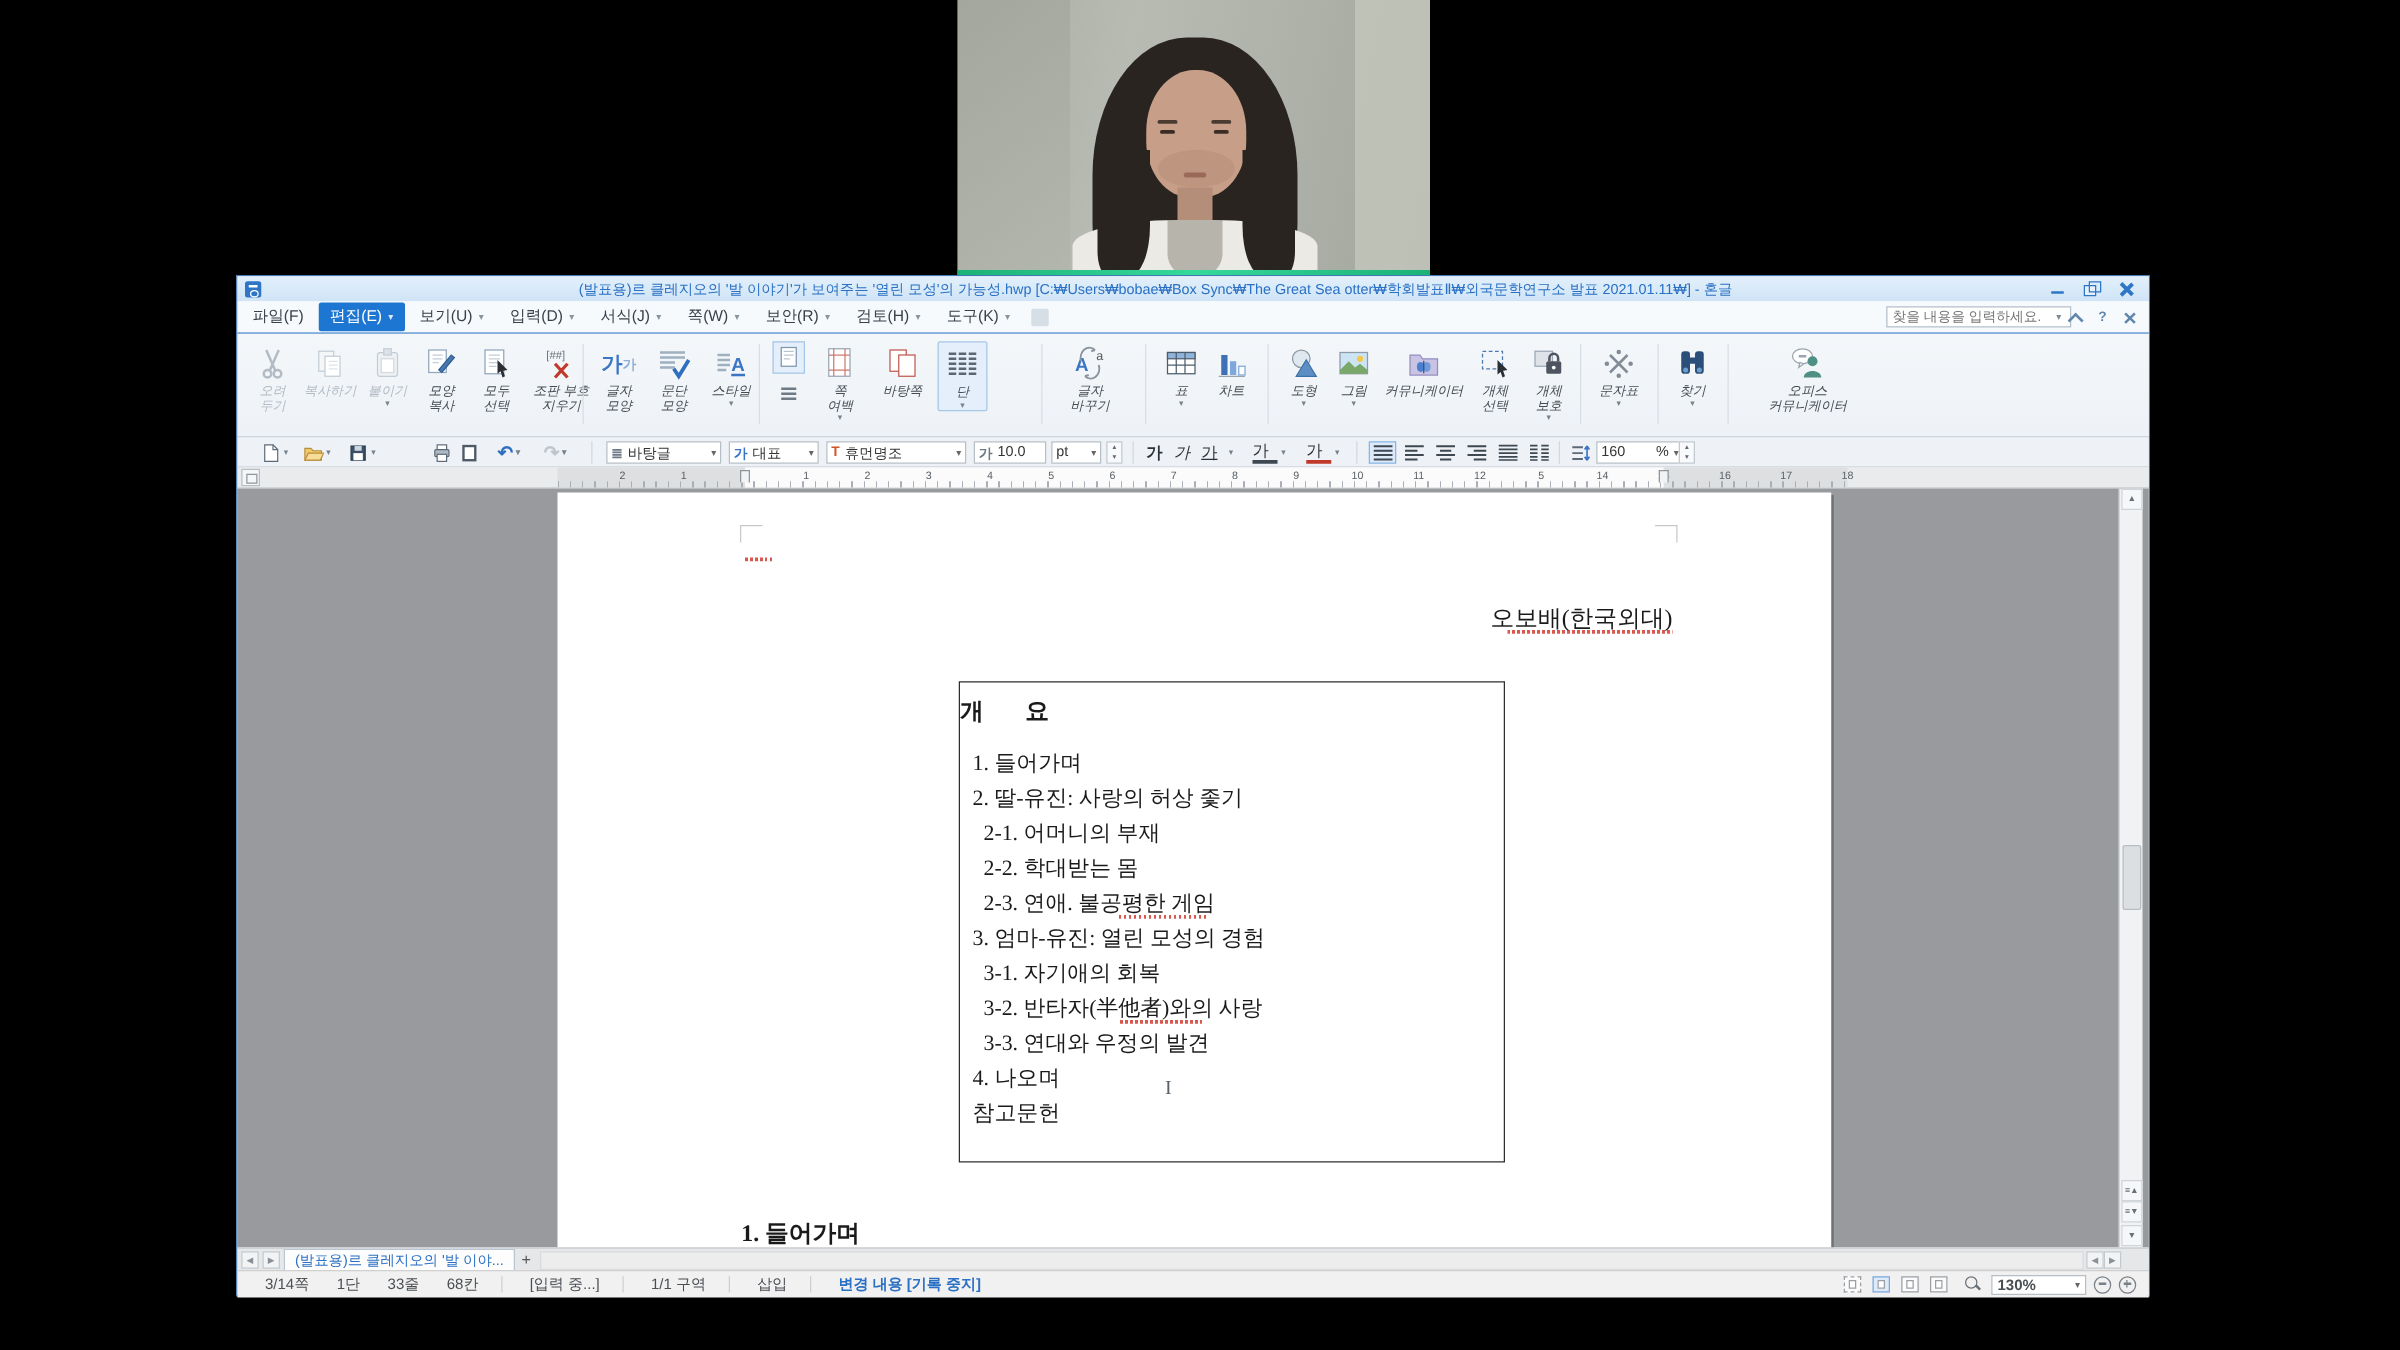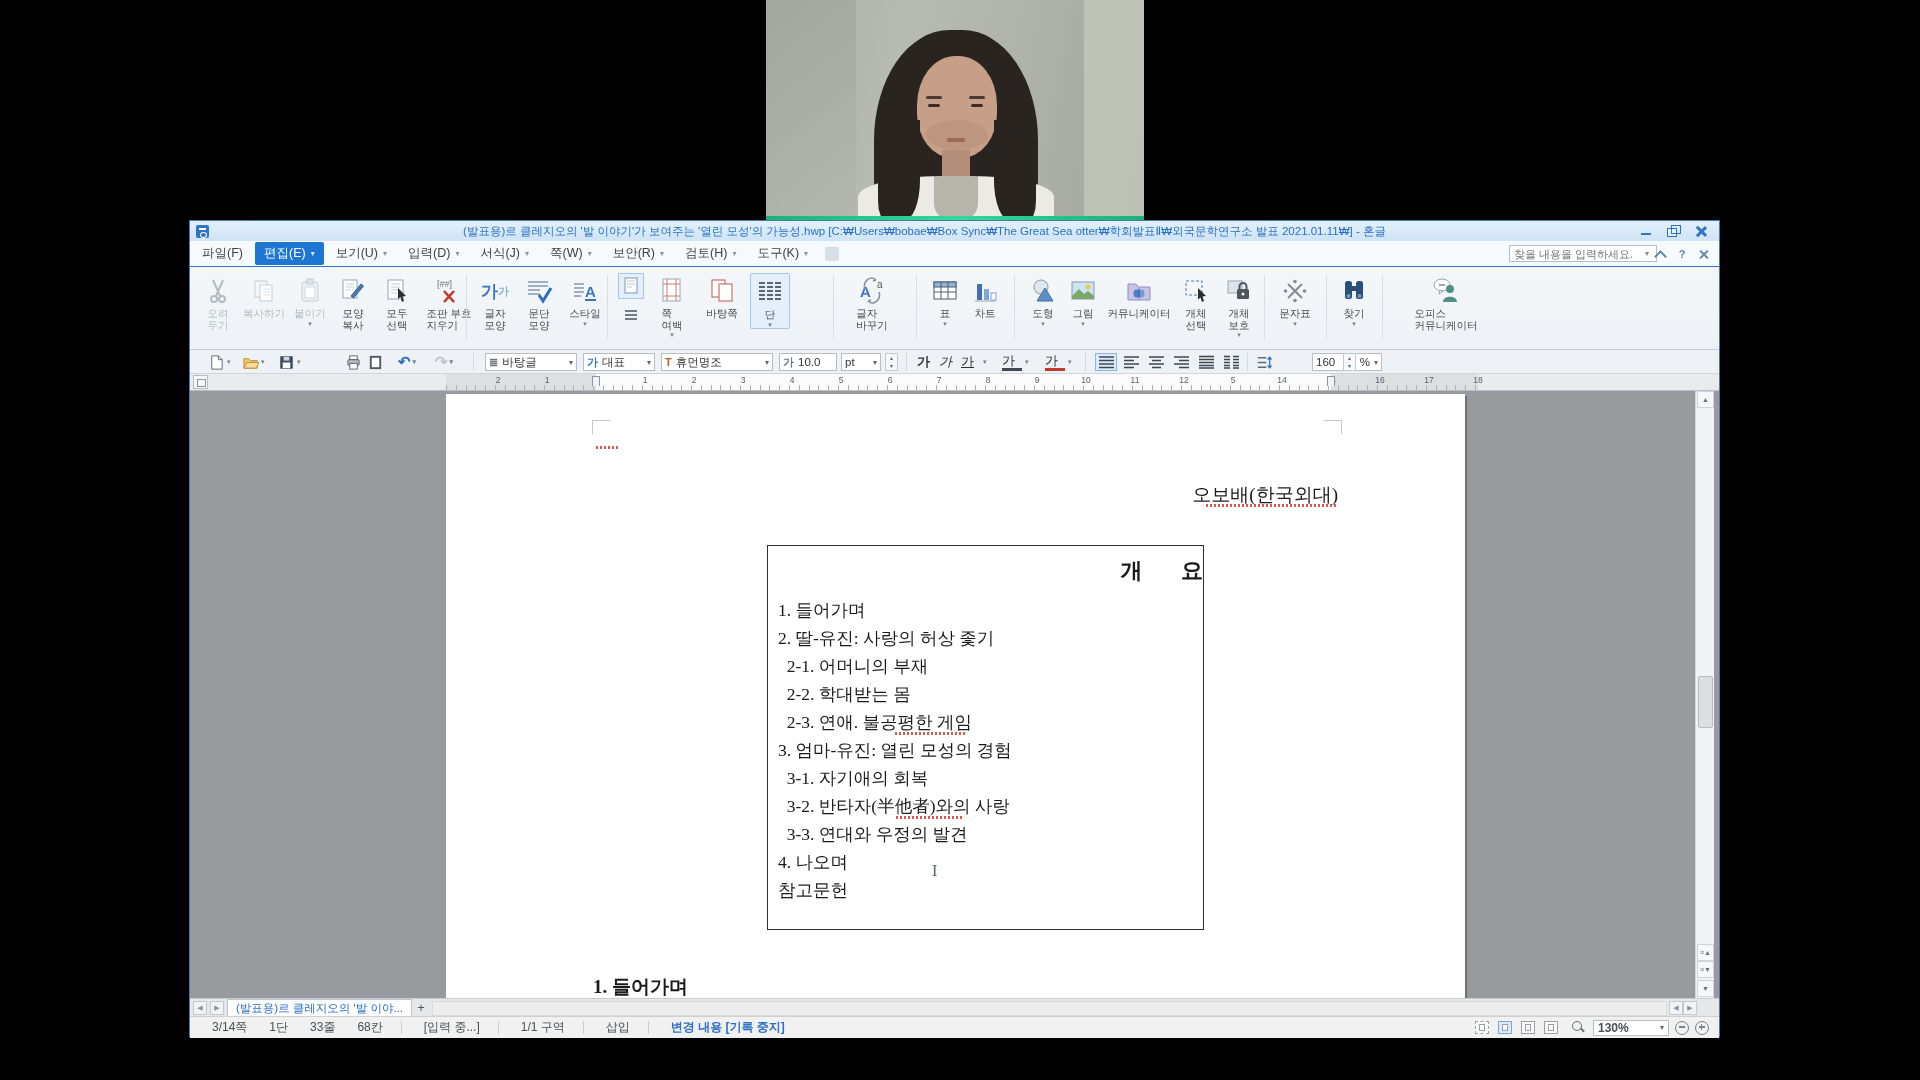"오려" .tb-lb { font-style: none -> italic; text-align: none -> center }
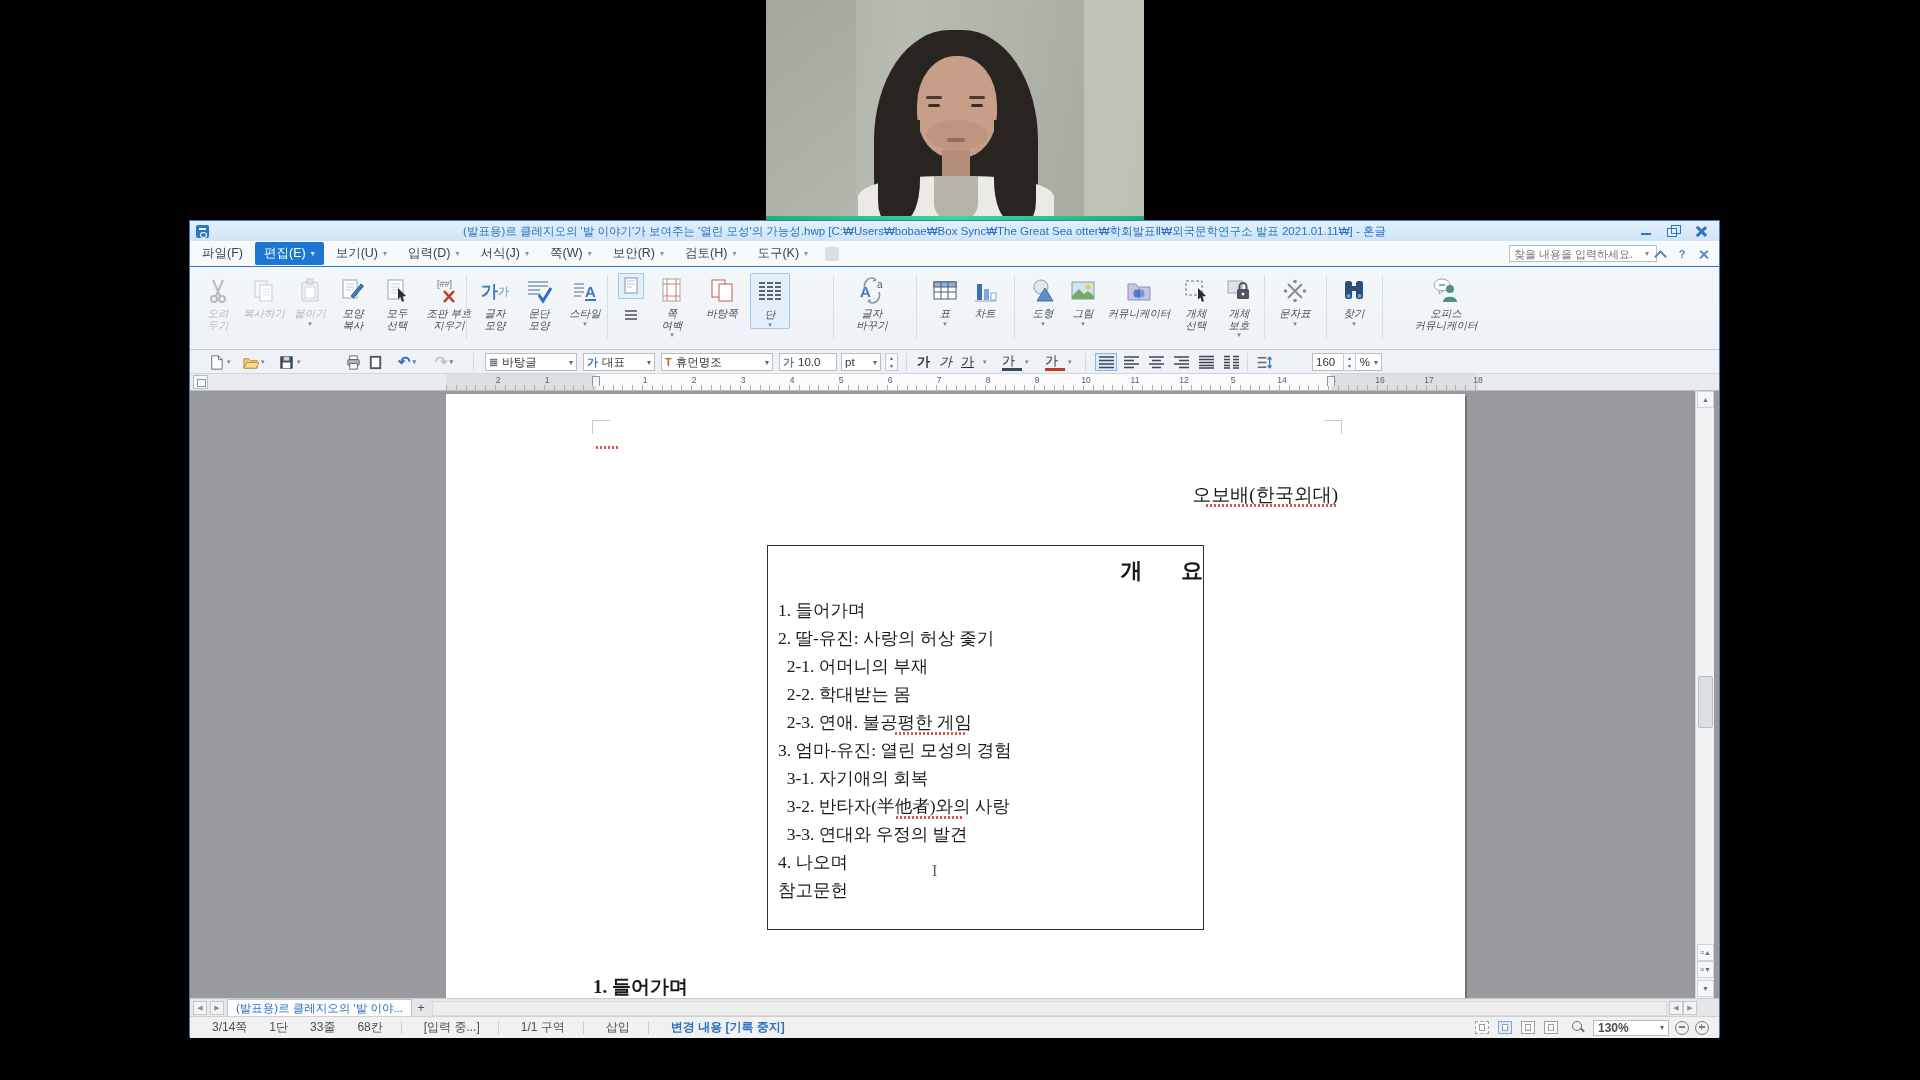"160" div.fb { left: 1122px -> 1087px }
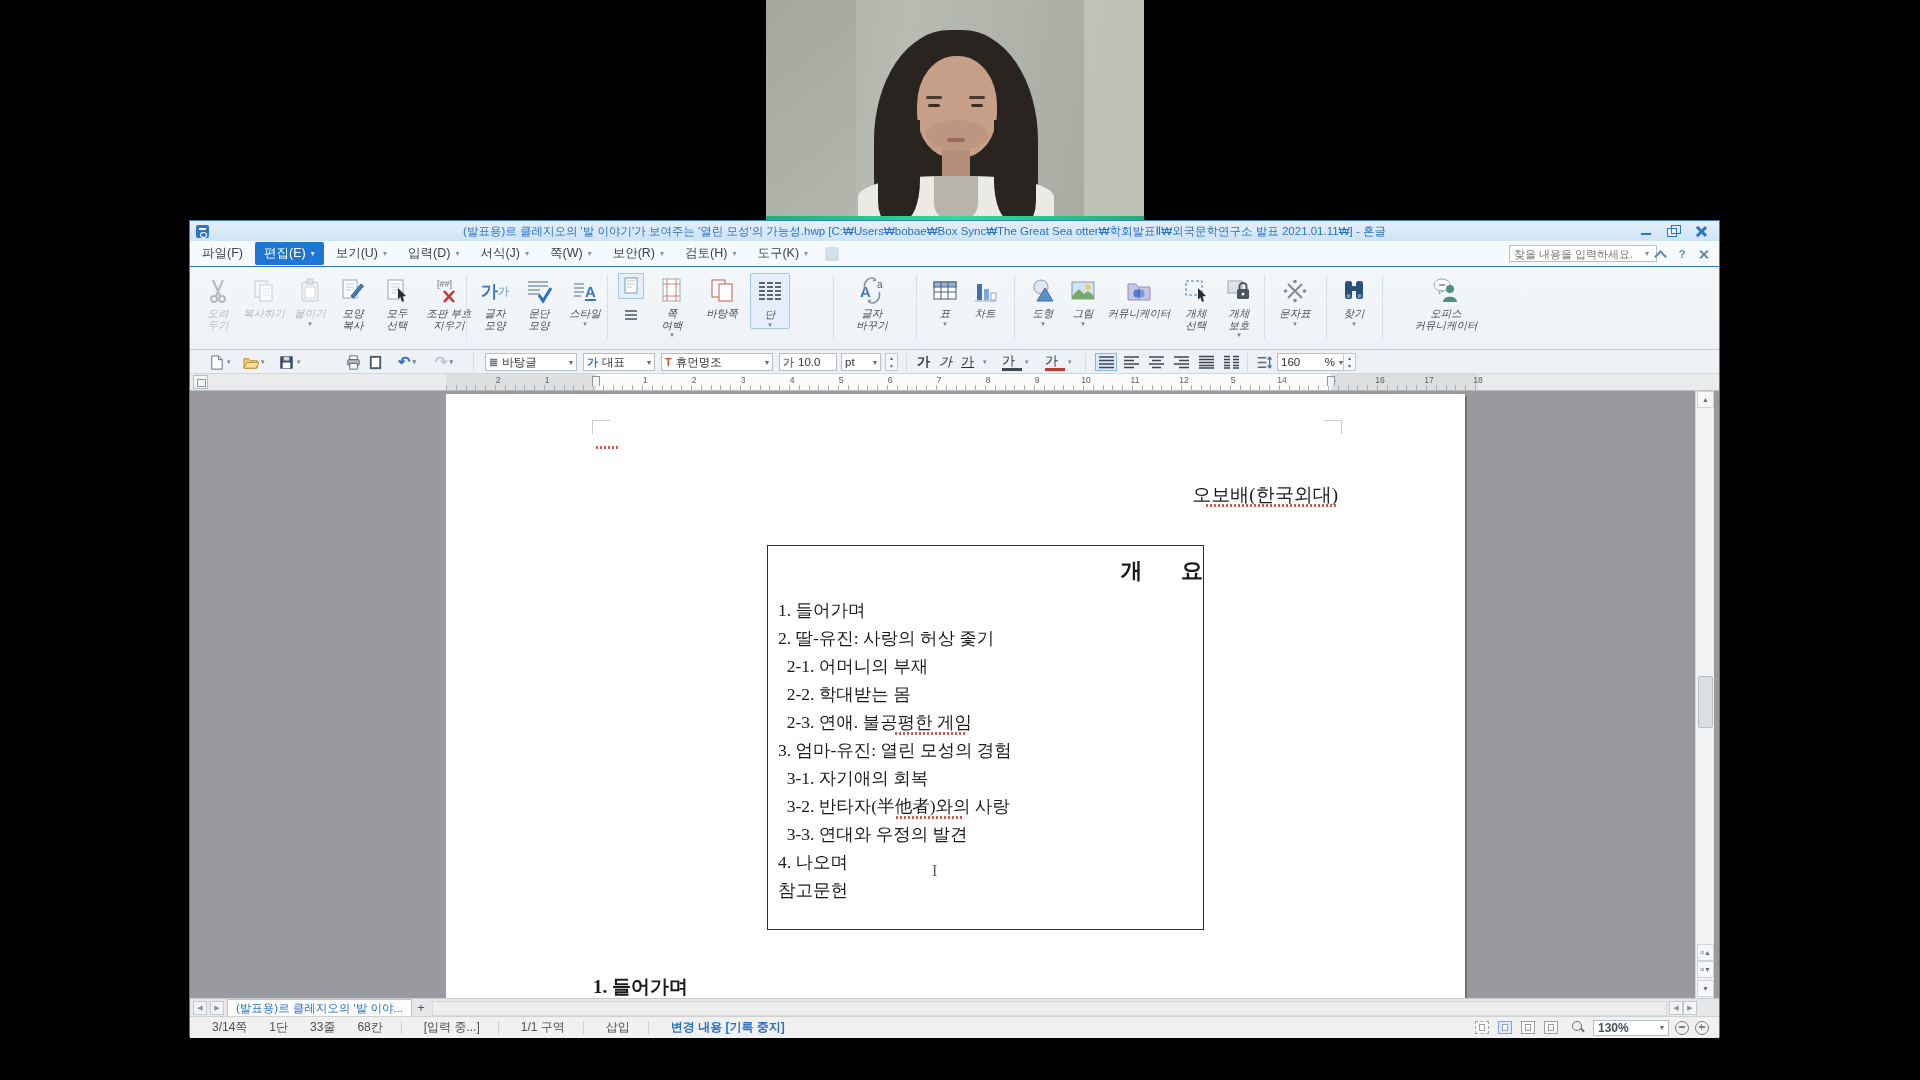"개 요" #outline-head { font-size: 22px -> 19px; text-align: right -> left }
